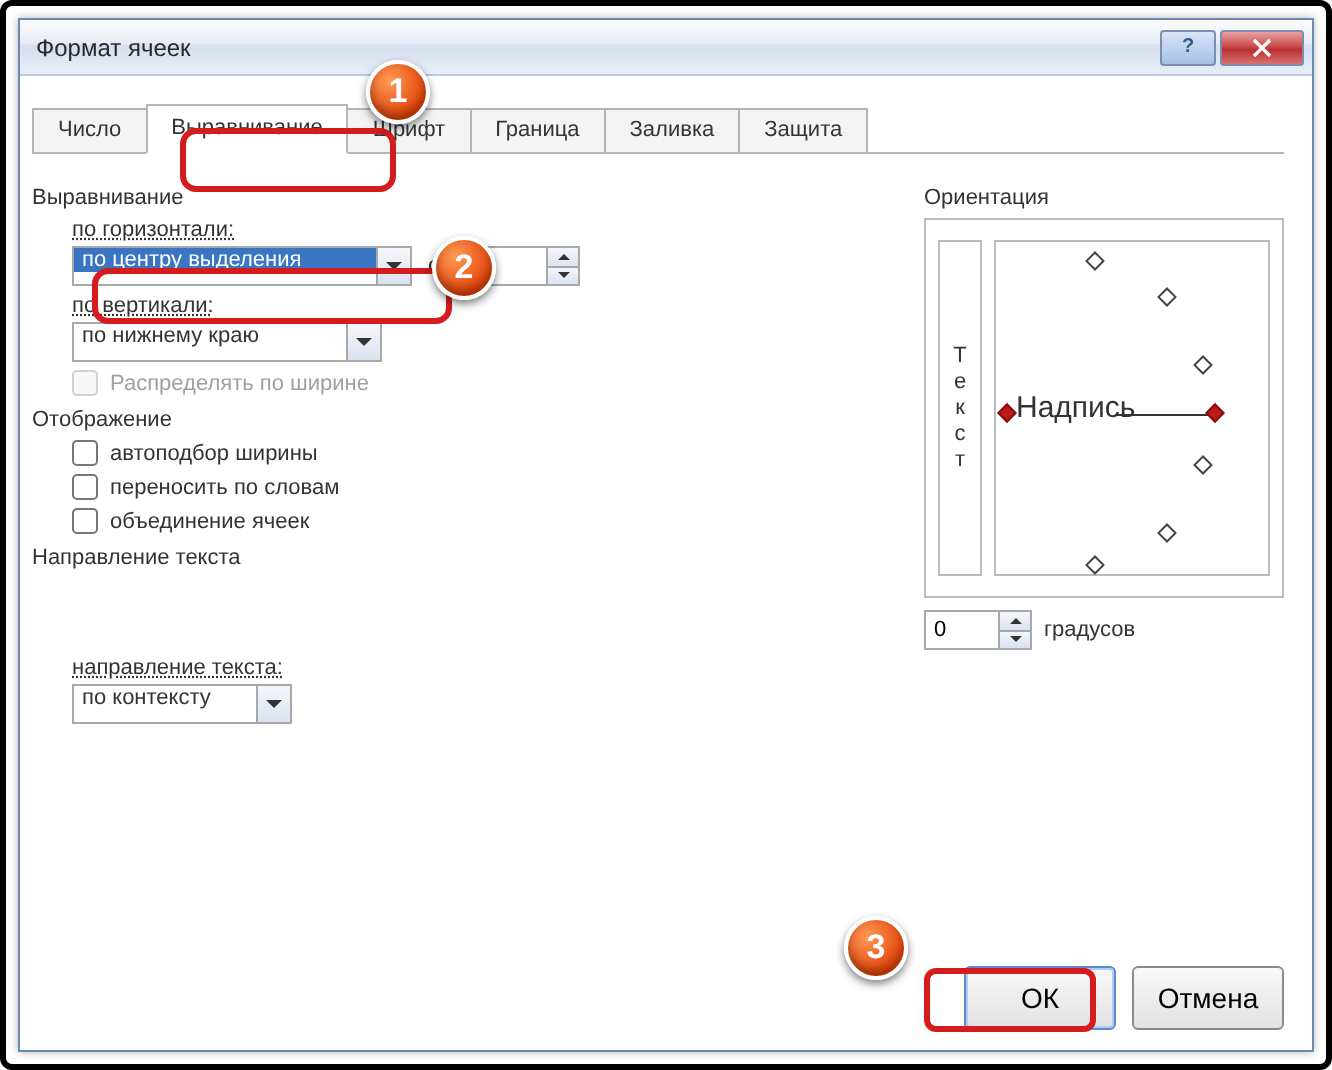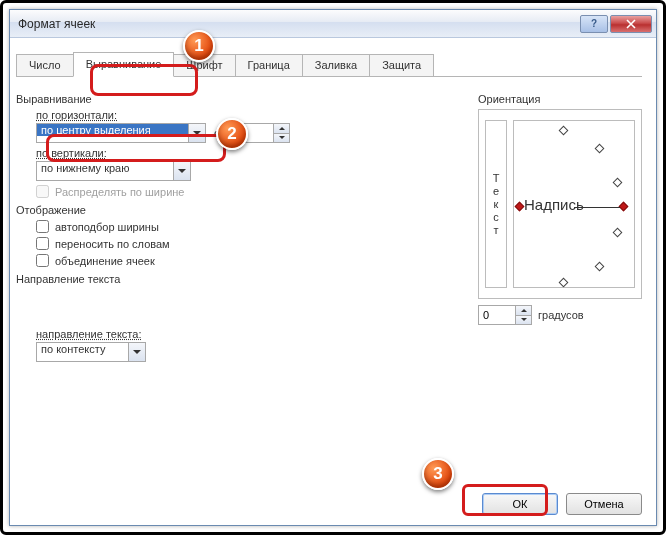"Ориентация" .rightcol { width: 164px -> 180px }
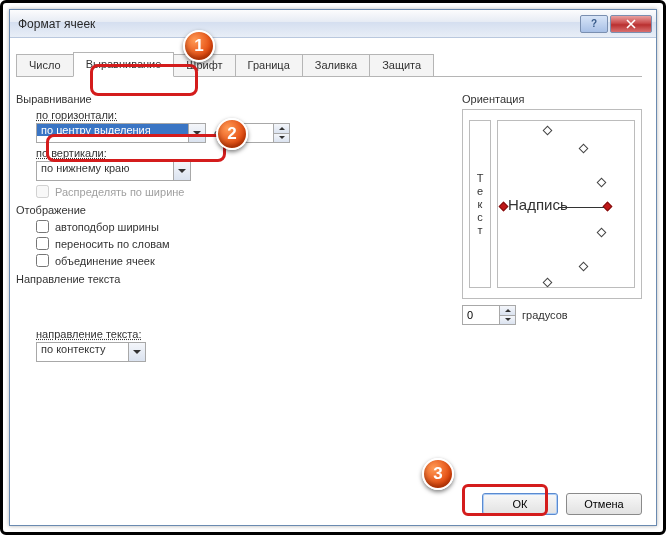"ОК" .btnf { font-size: 11px -> 14px; height: 22px -> 32px }
